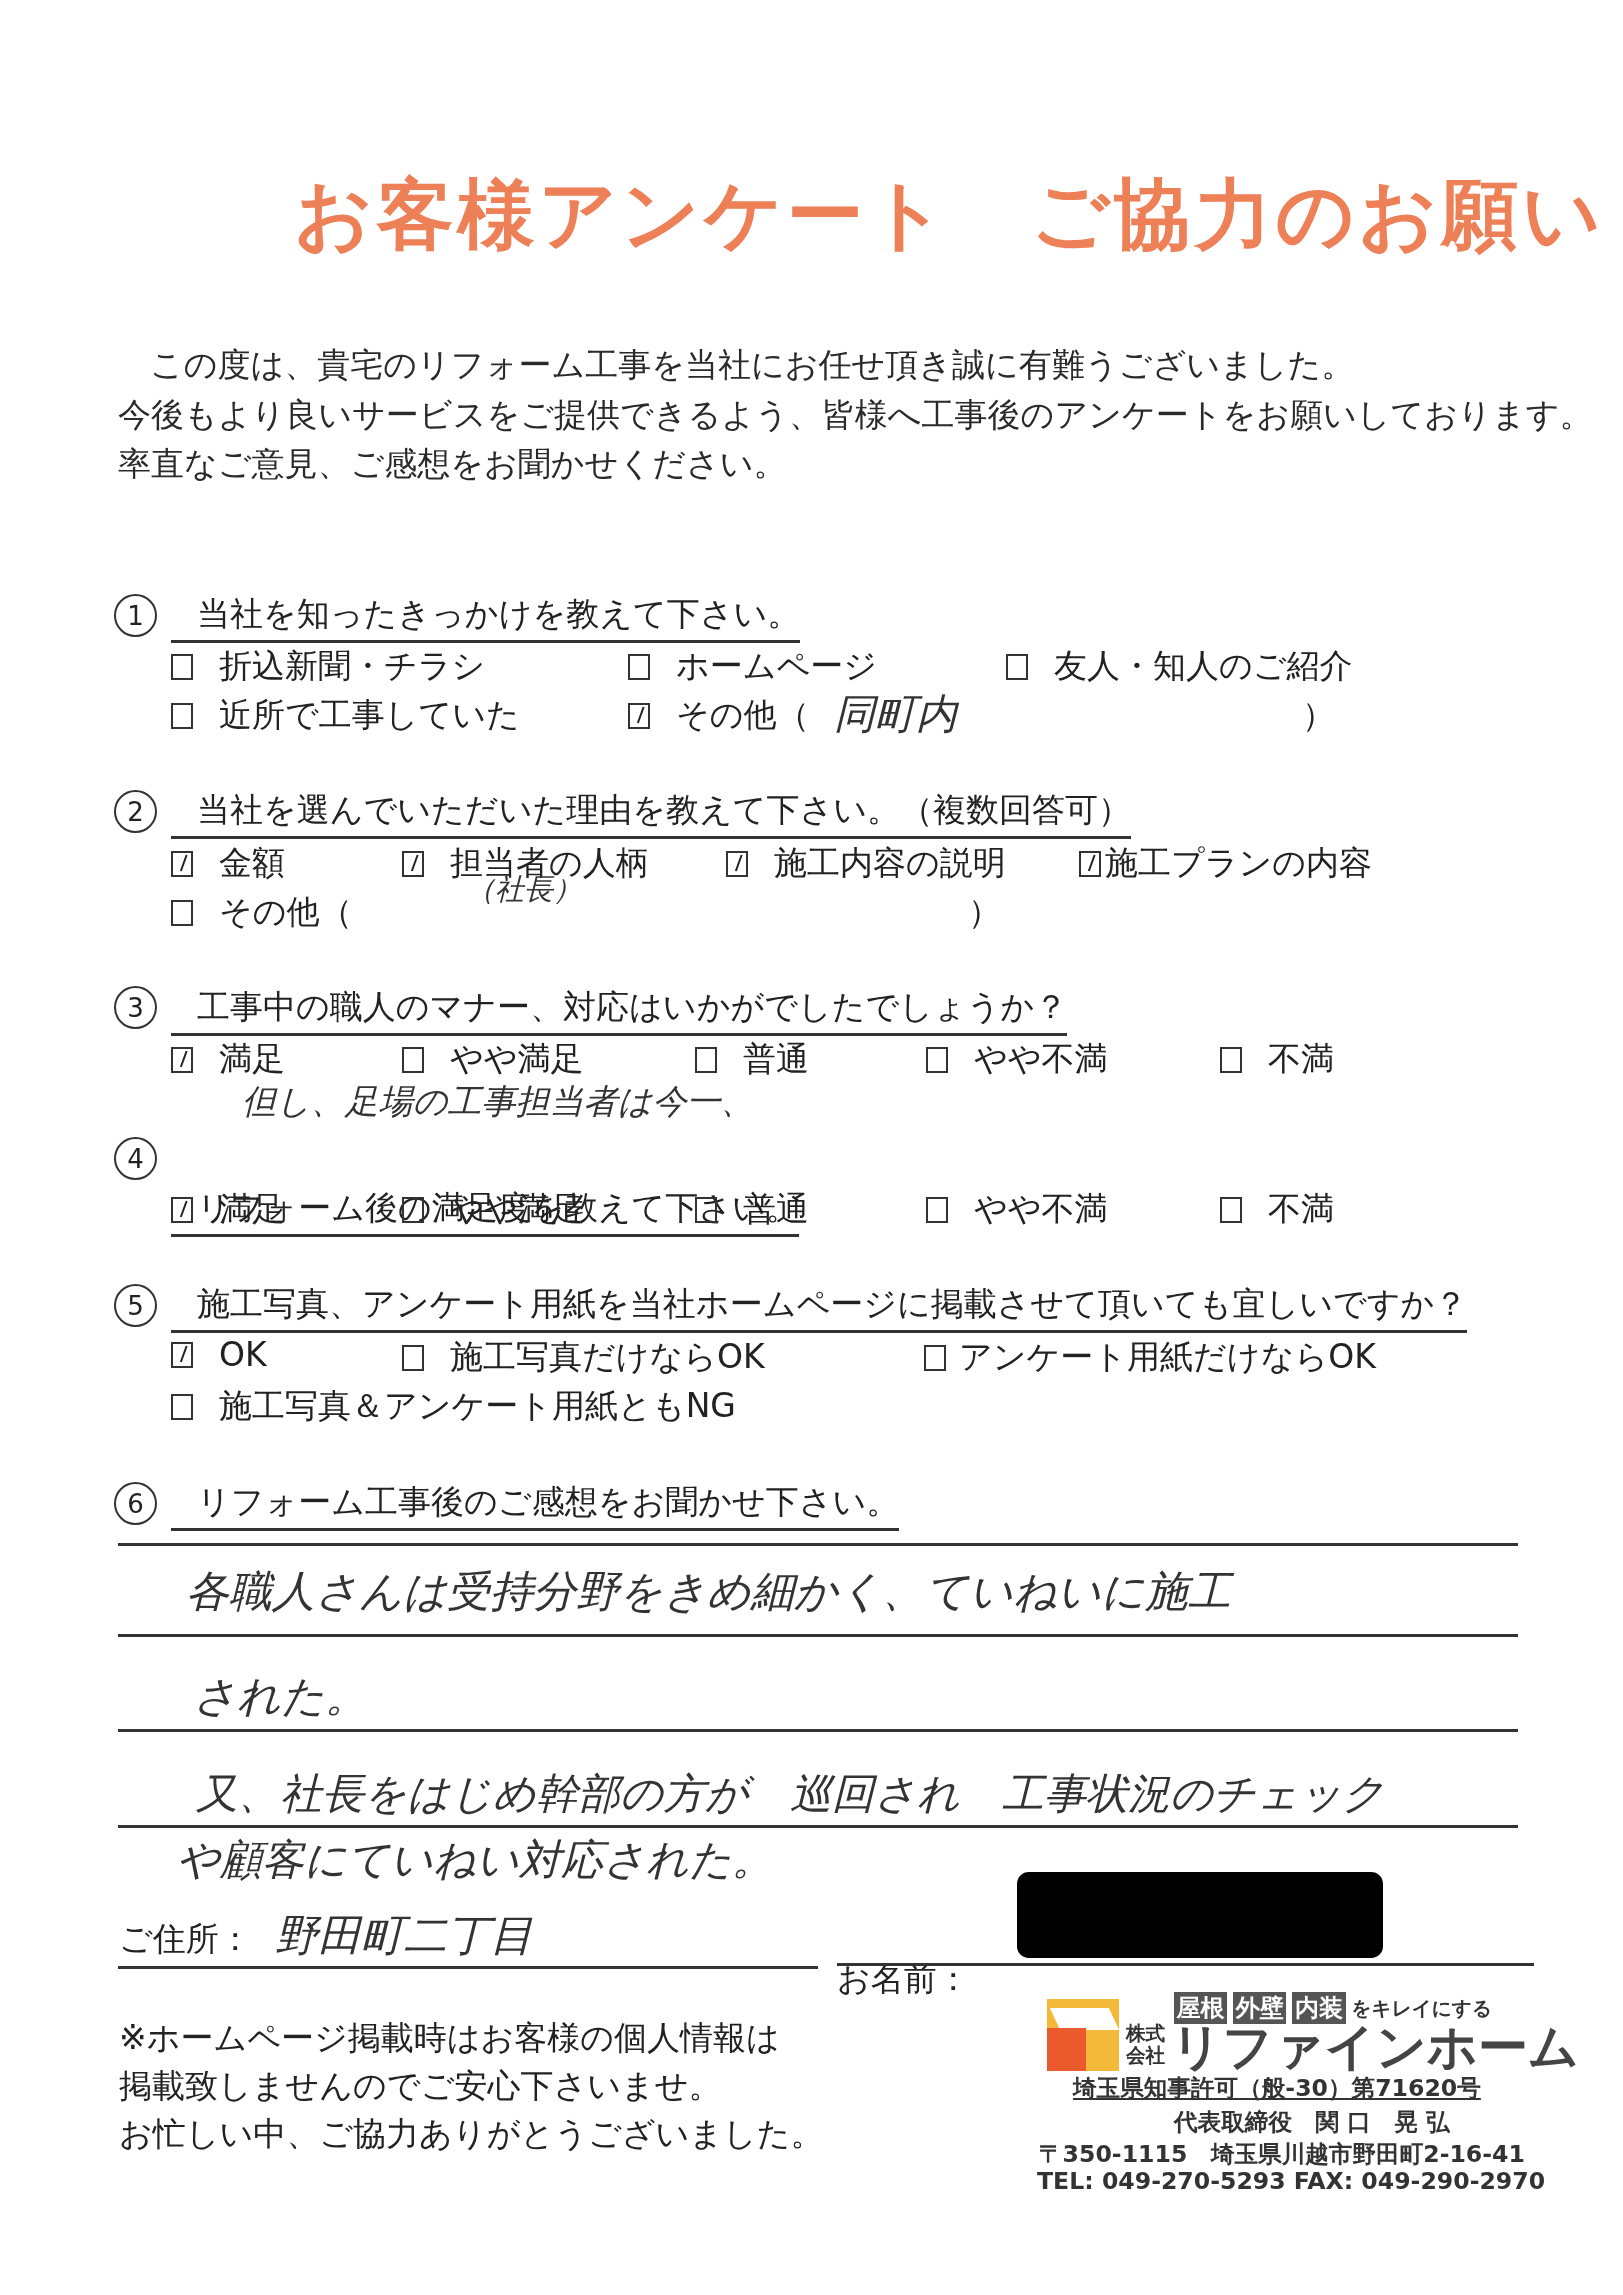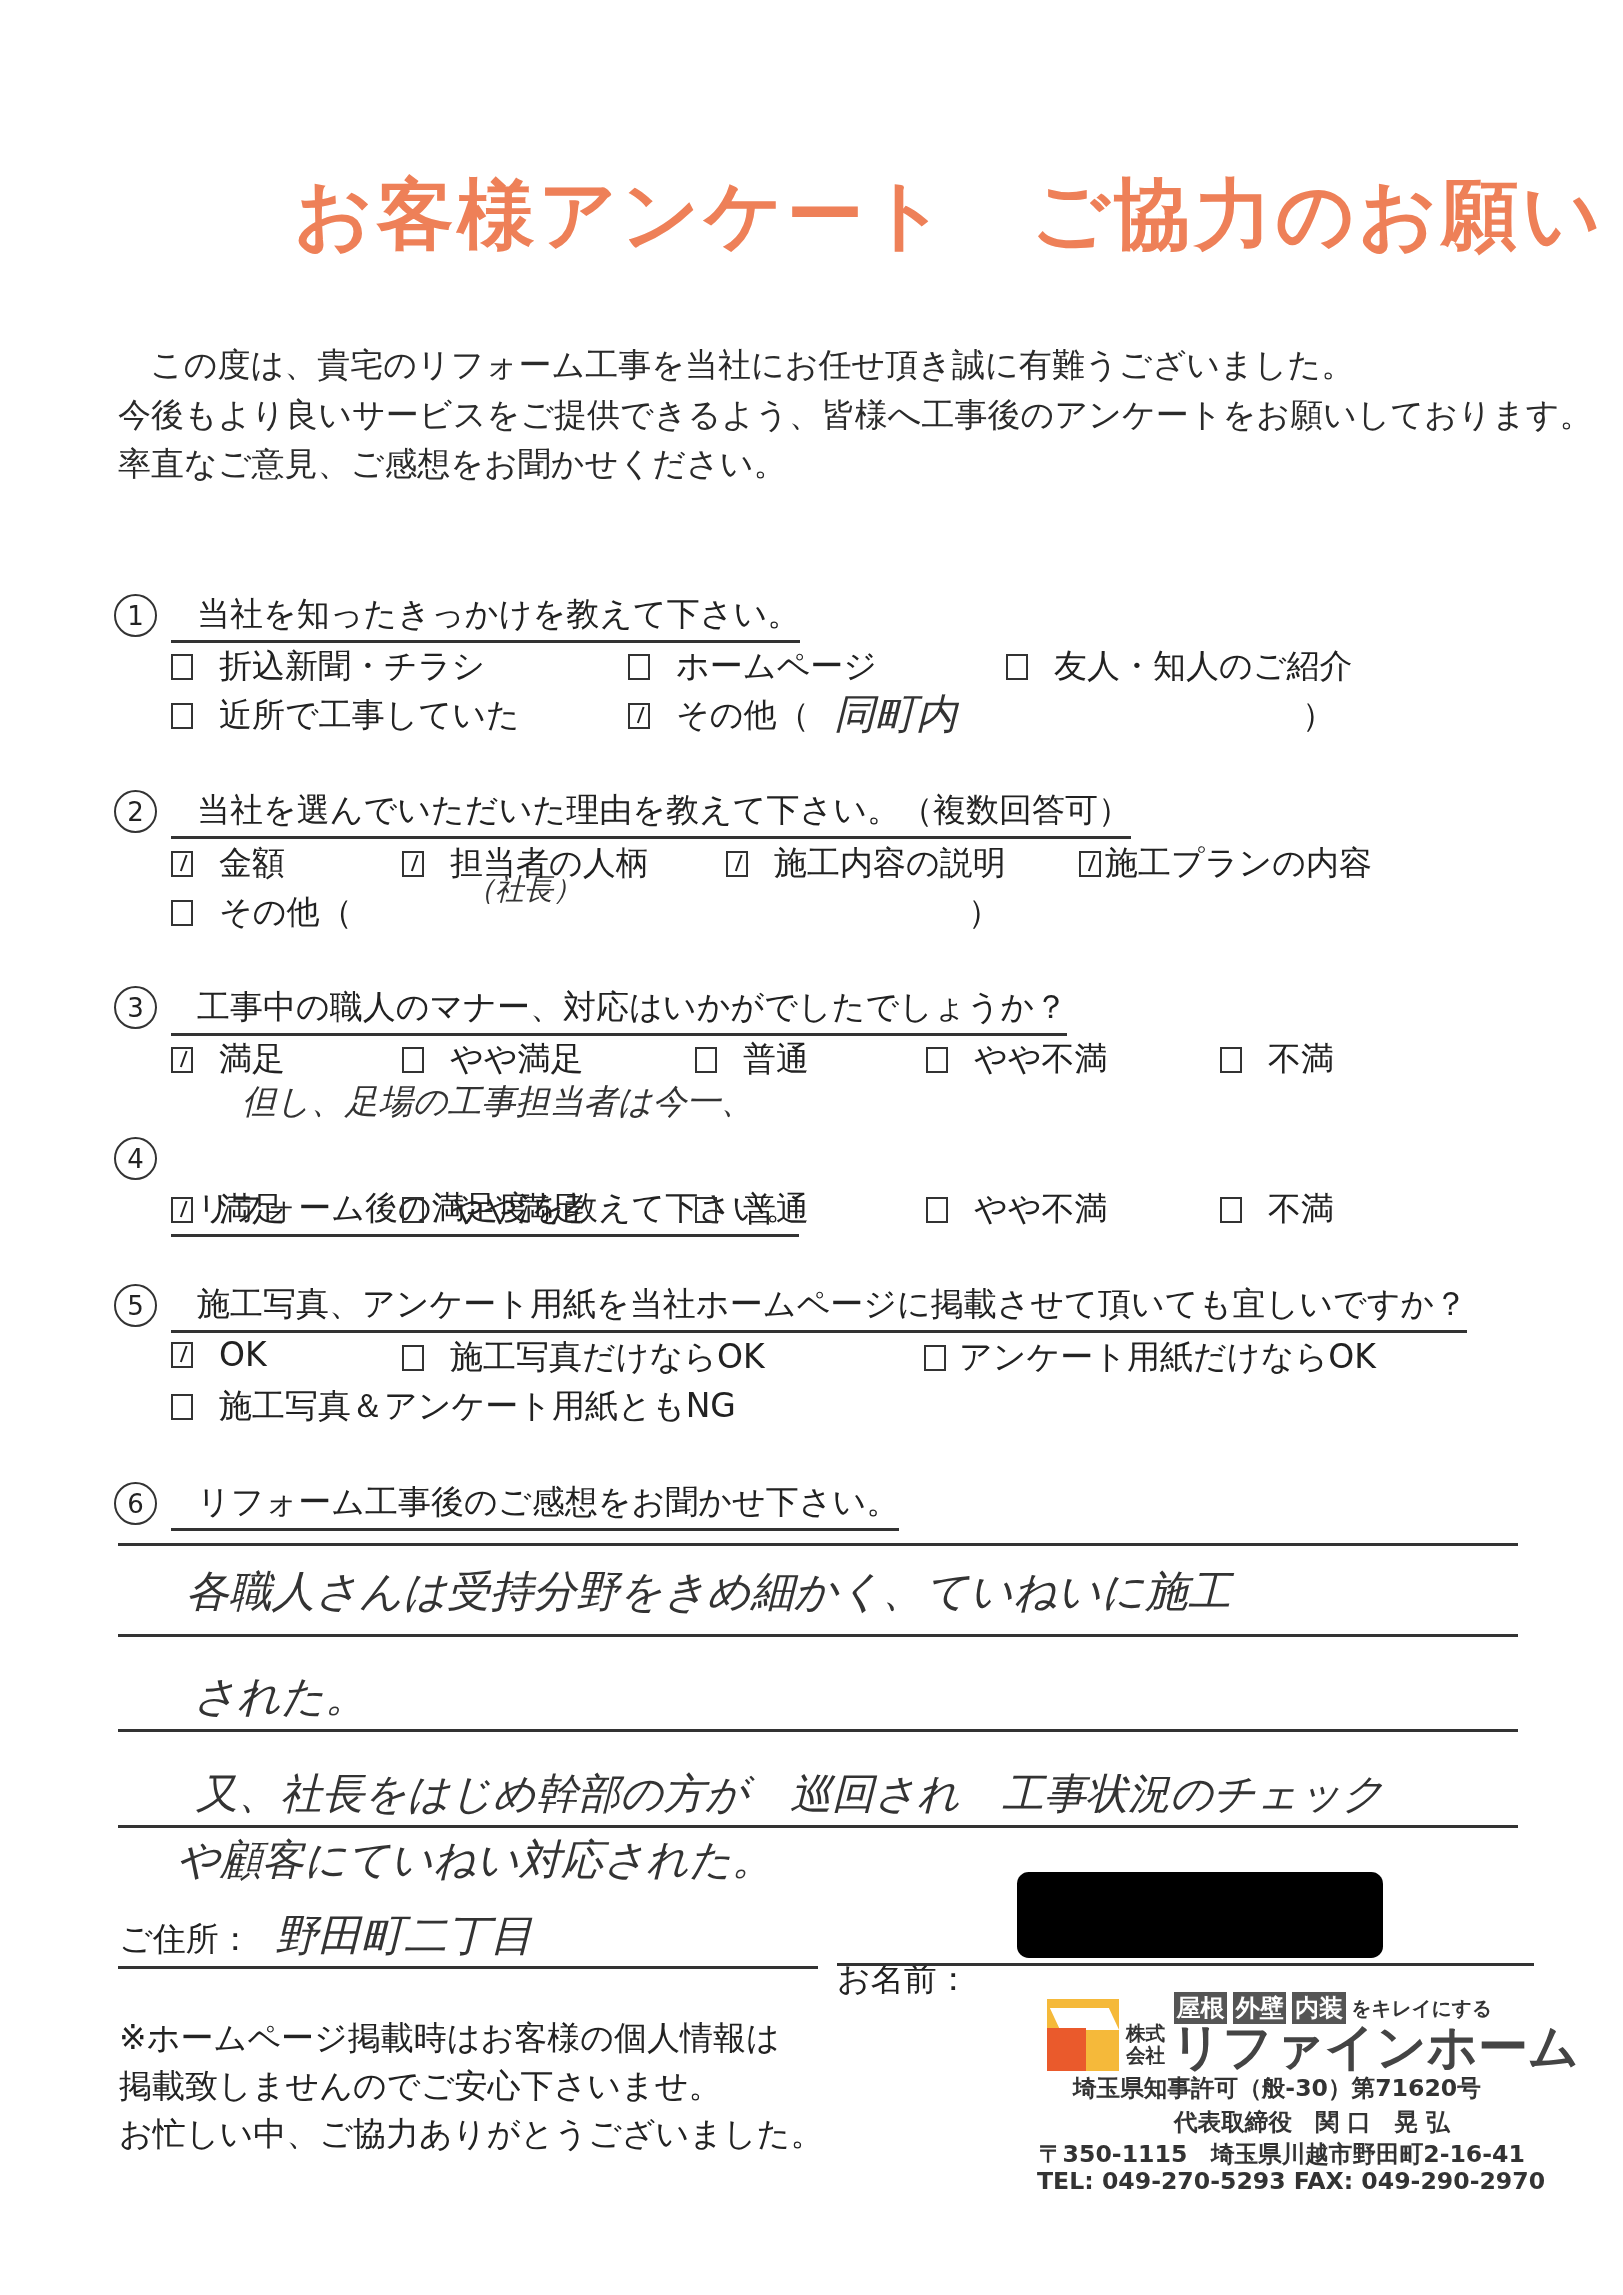"埼玉県知事許可（般-30）第71620号" div.abs { text-decoration: none -> underline }
